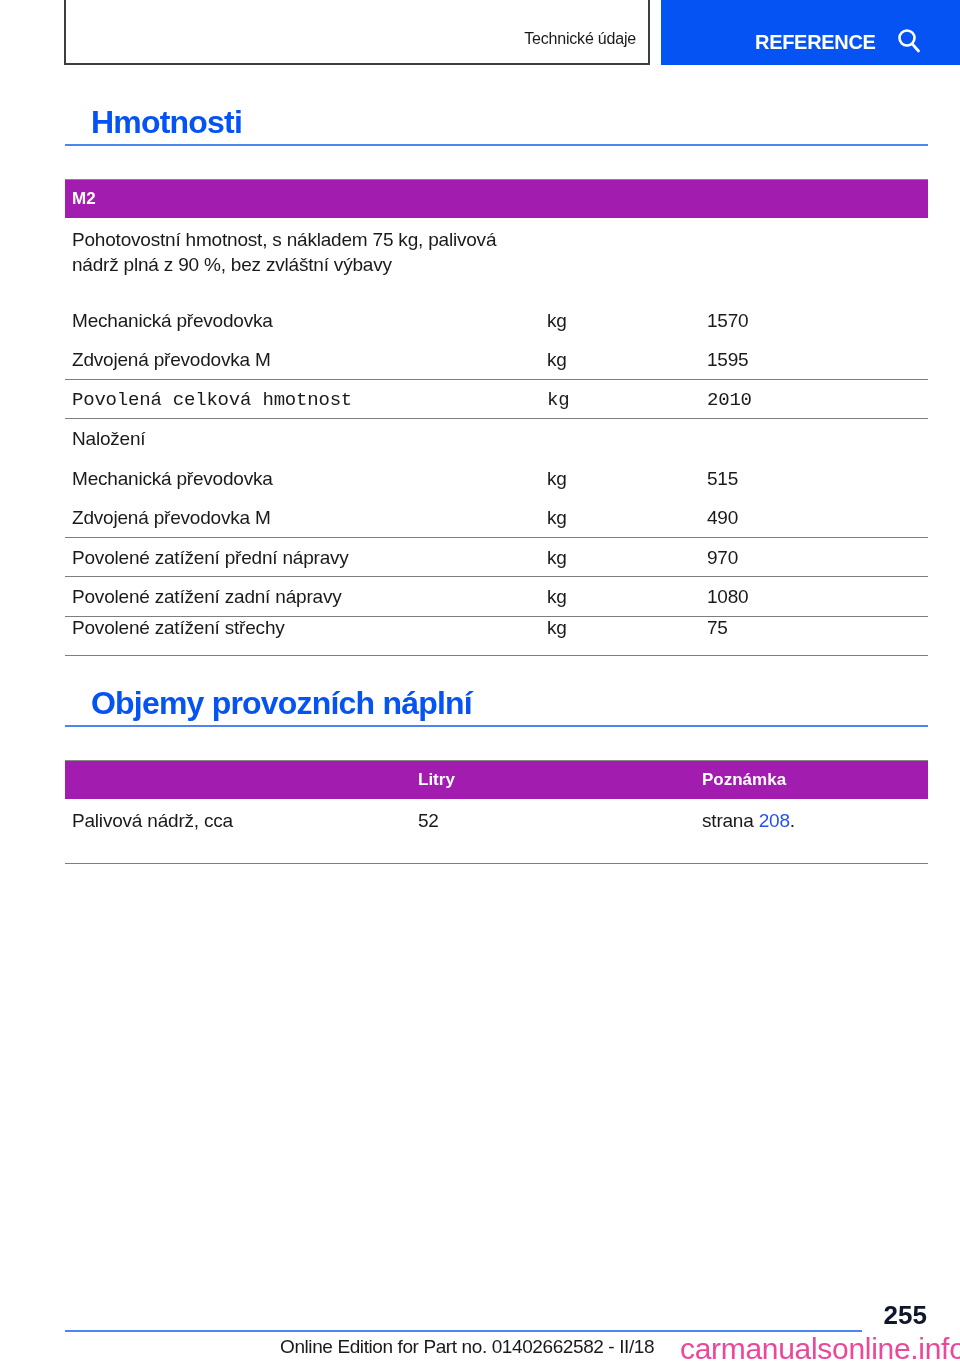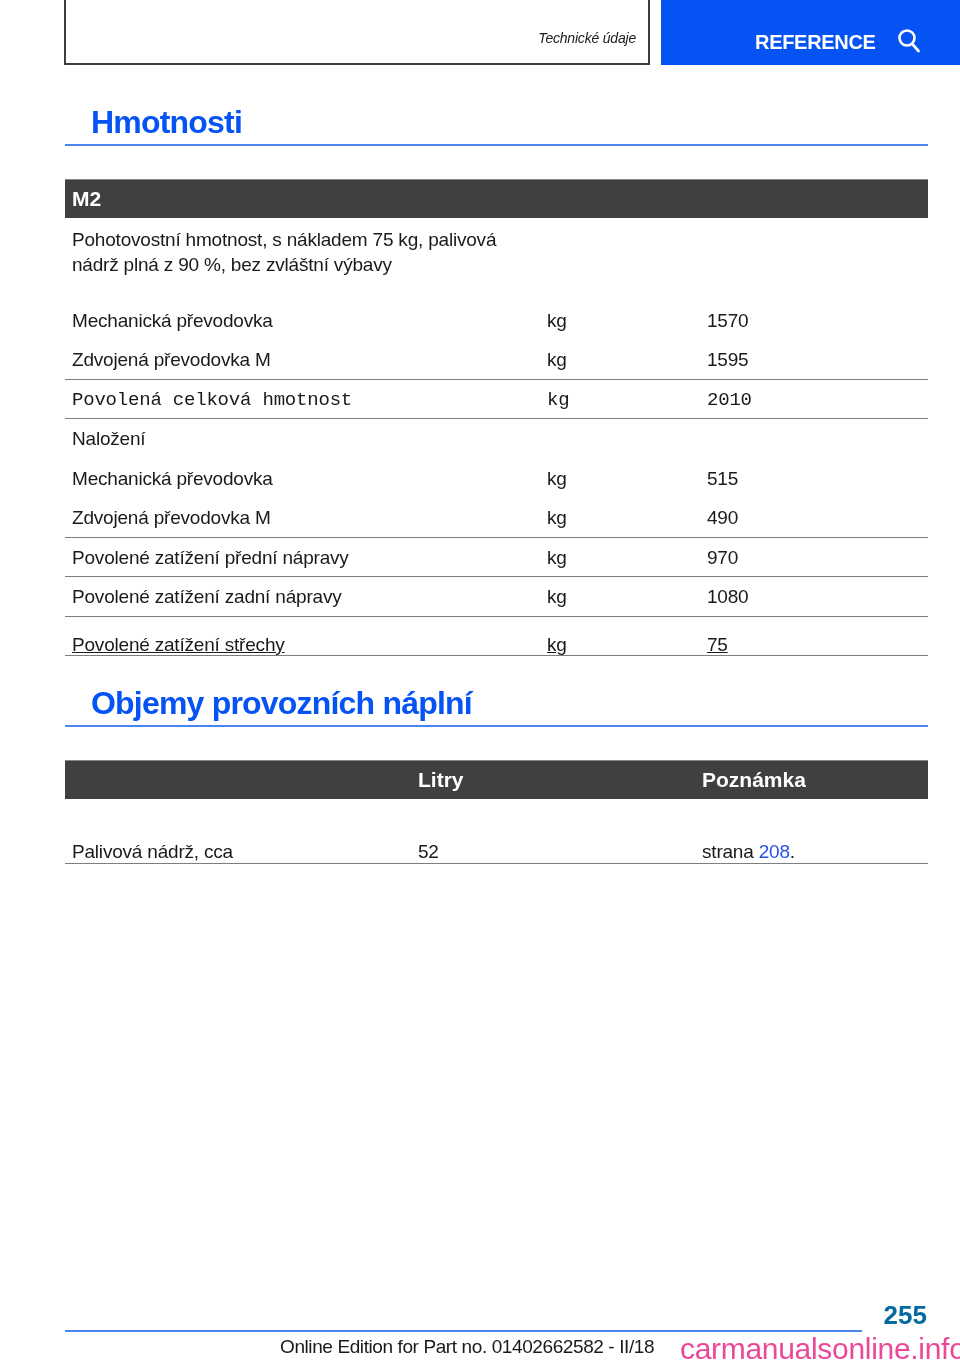"Technické údaje" .hdr-chapter { font-size: 14px -> 16px; font-style: italic -> none }
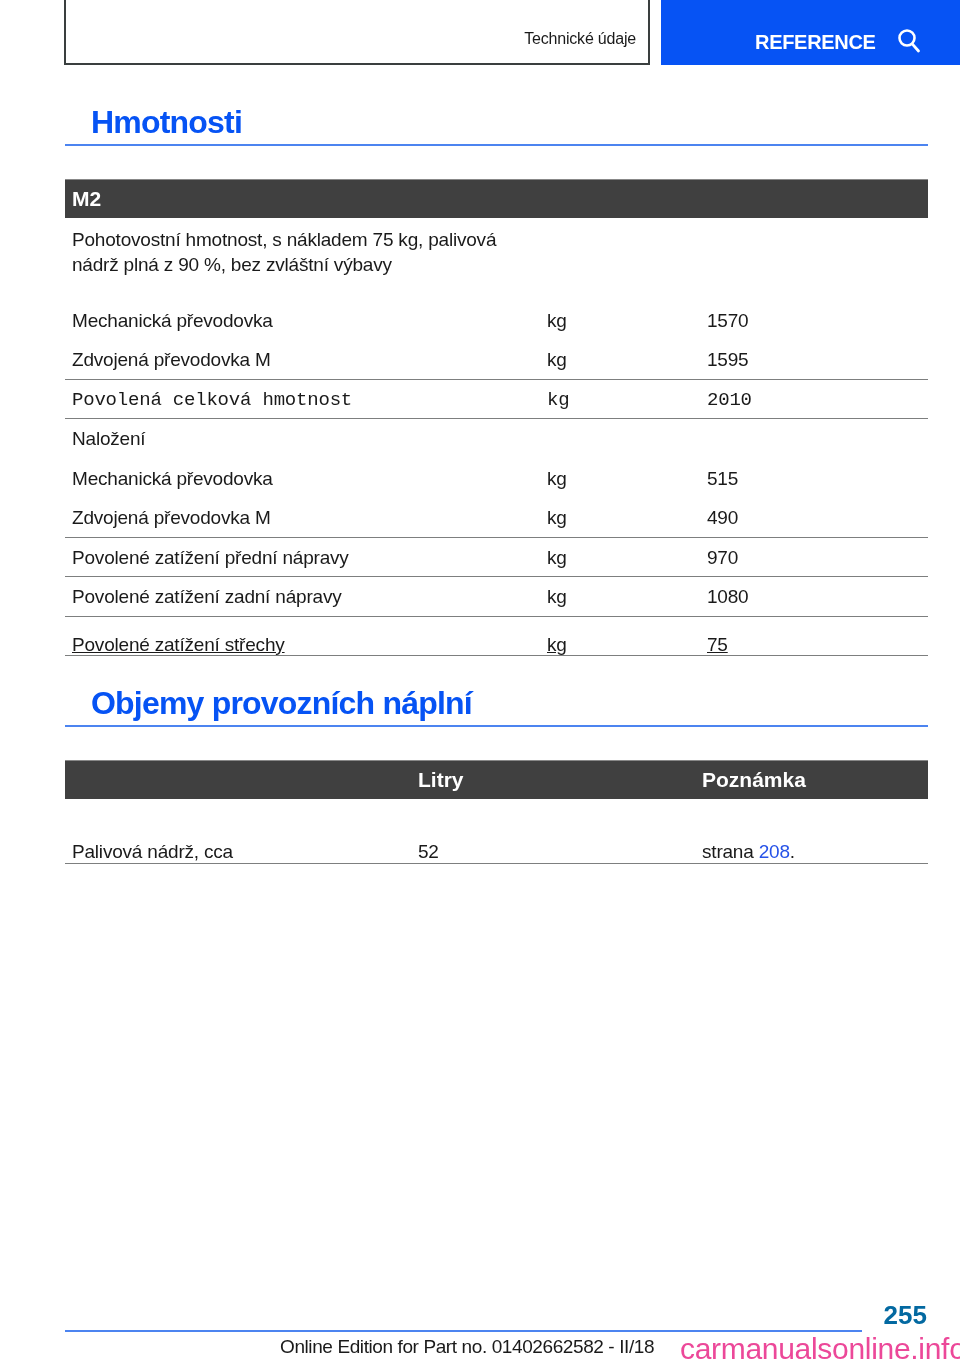"M2" .tbl-head { background: #404040 -> #a21caf; font-size: 21px -> 17px }
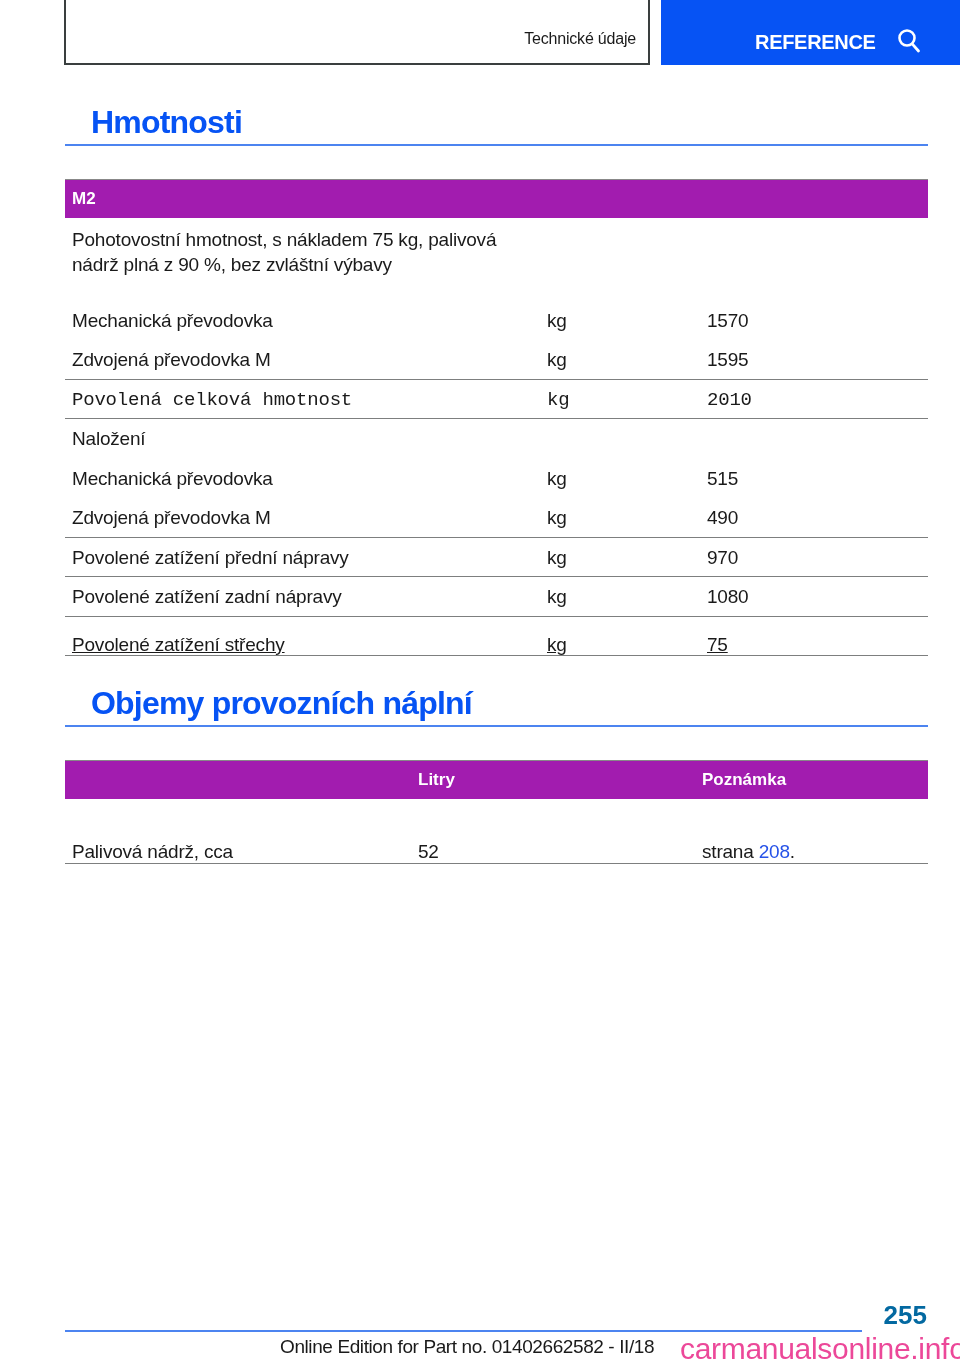"Povolené zatížení střechy" div.row { align-items: flex-end -> flex-start; text-decoration: underline -> none }
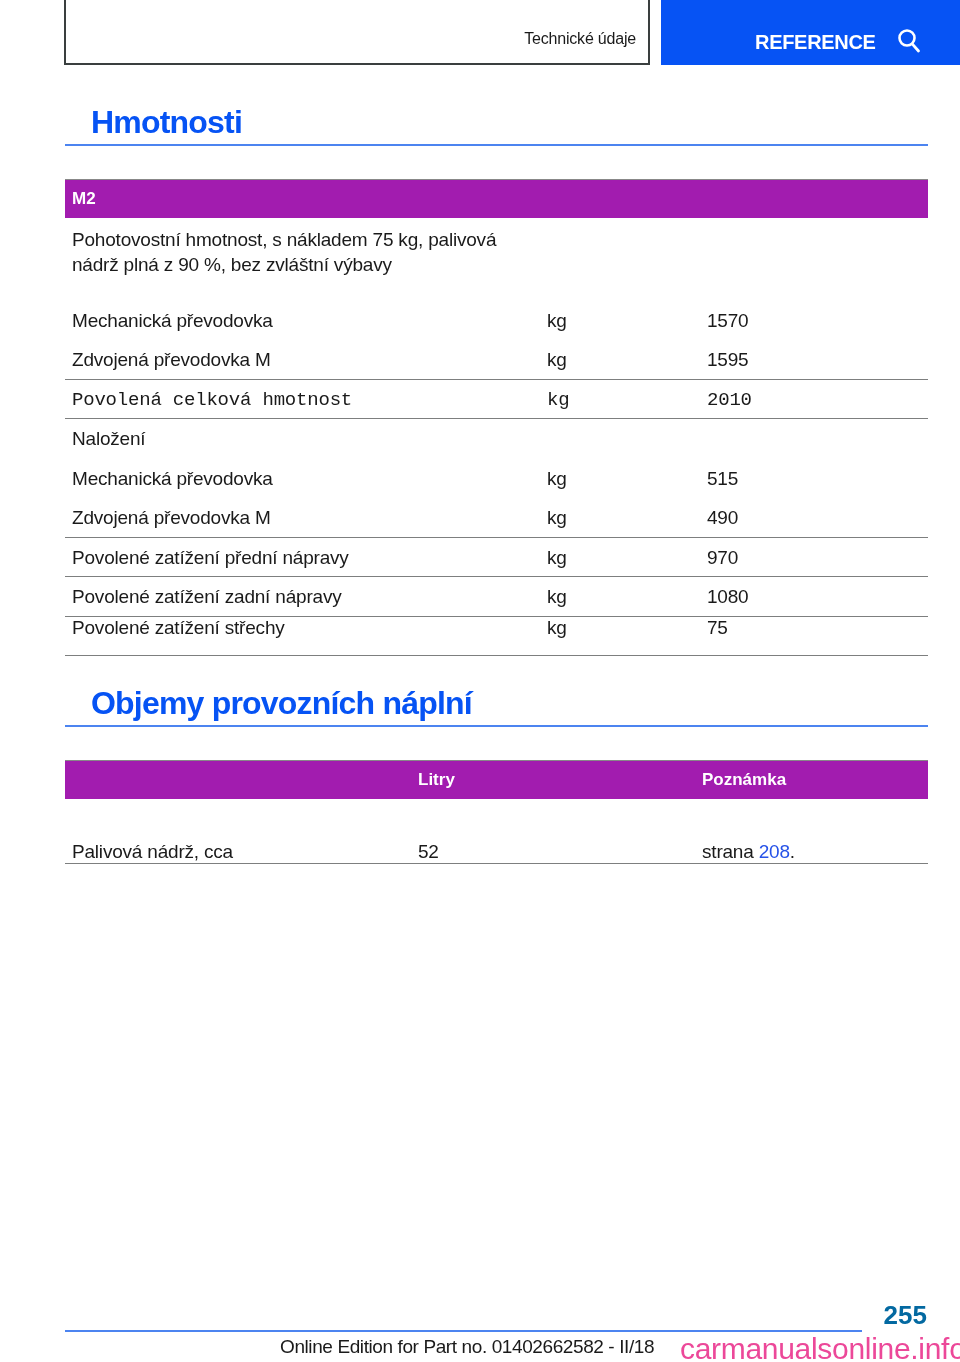"Palivová nádrž, cca" div.row { align-items: flex-end -> none }
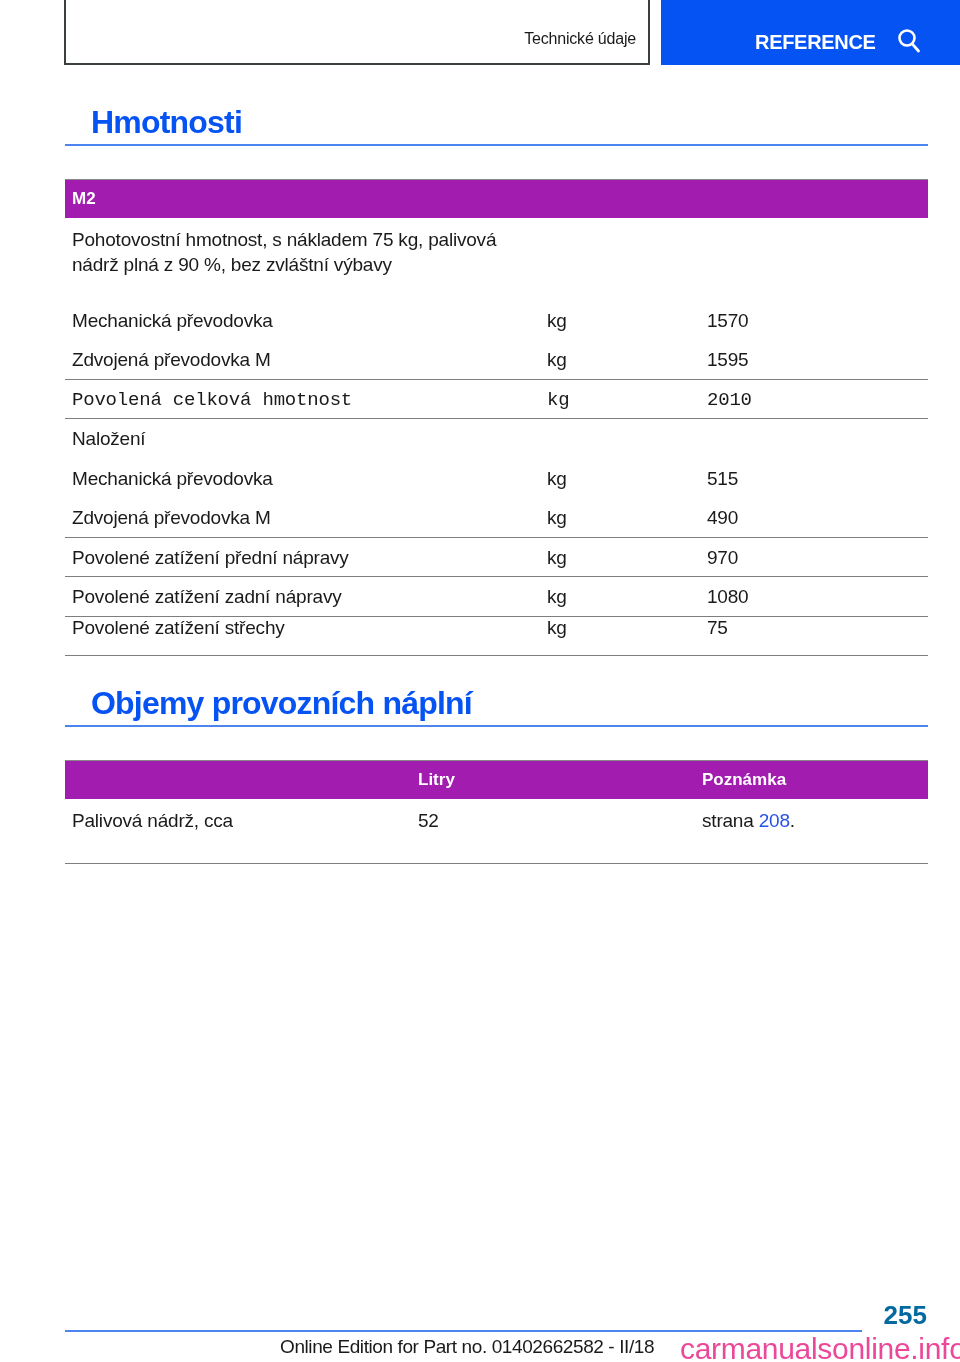"255" .page-num { color: #0369a1 -> #0f172a }
